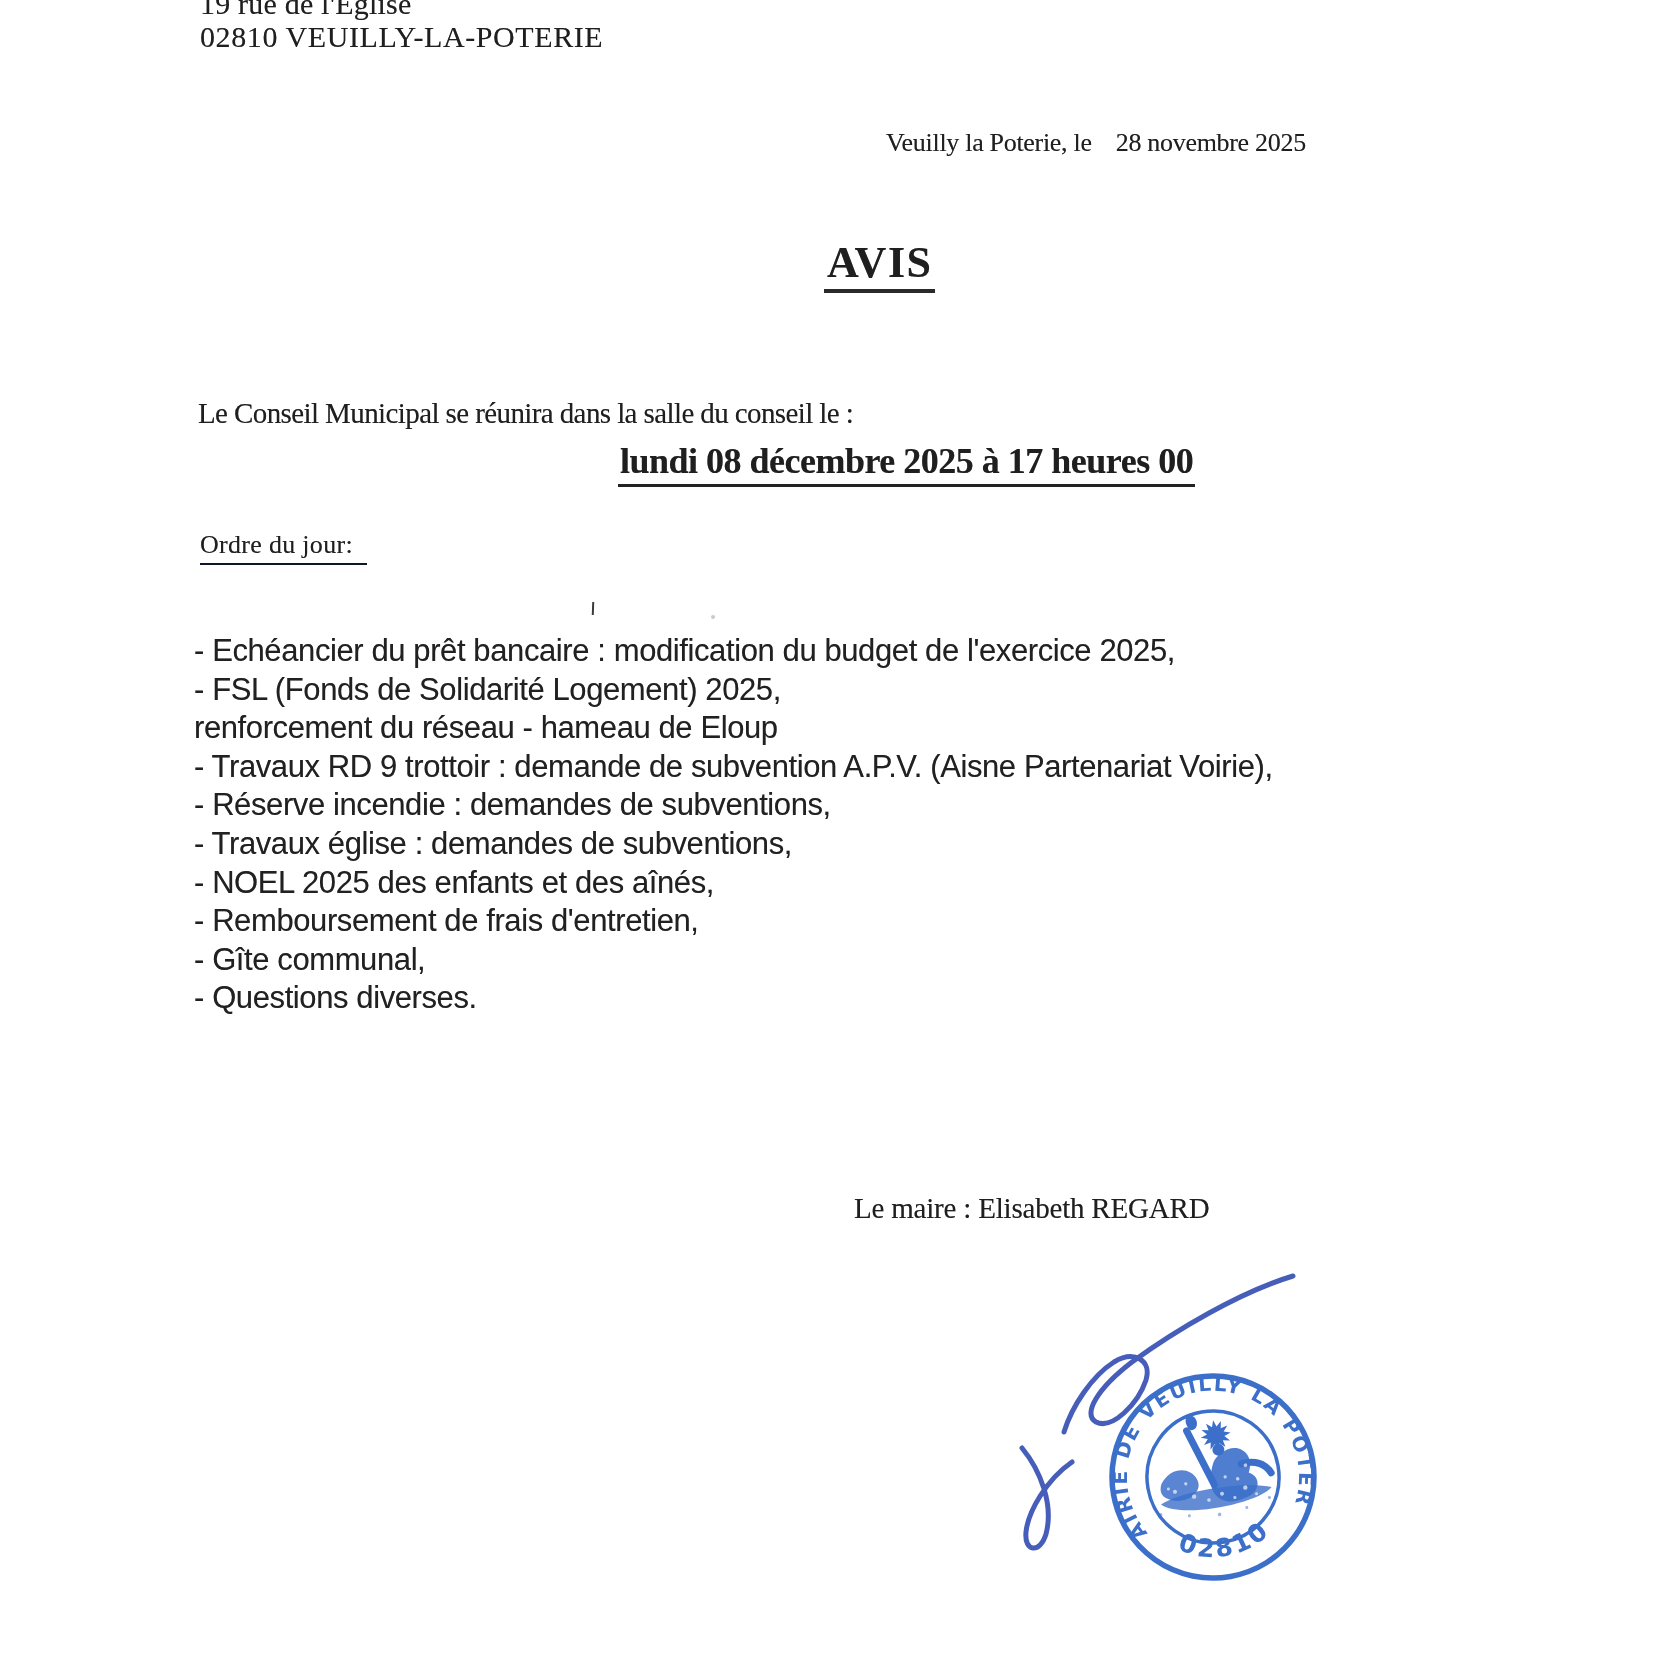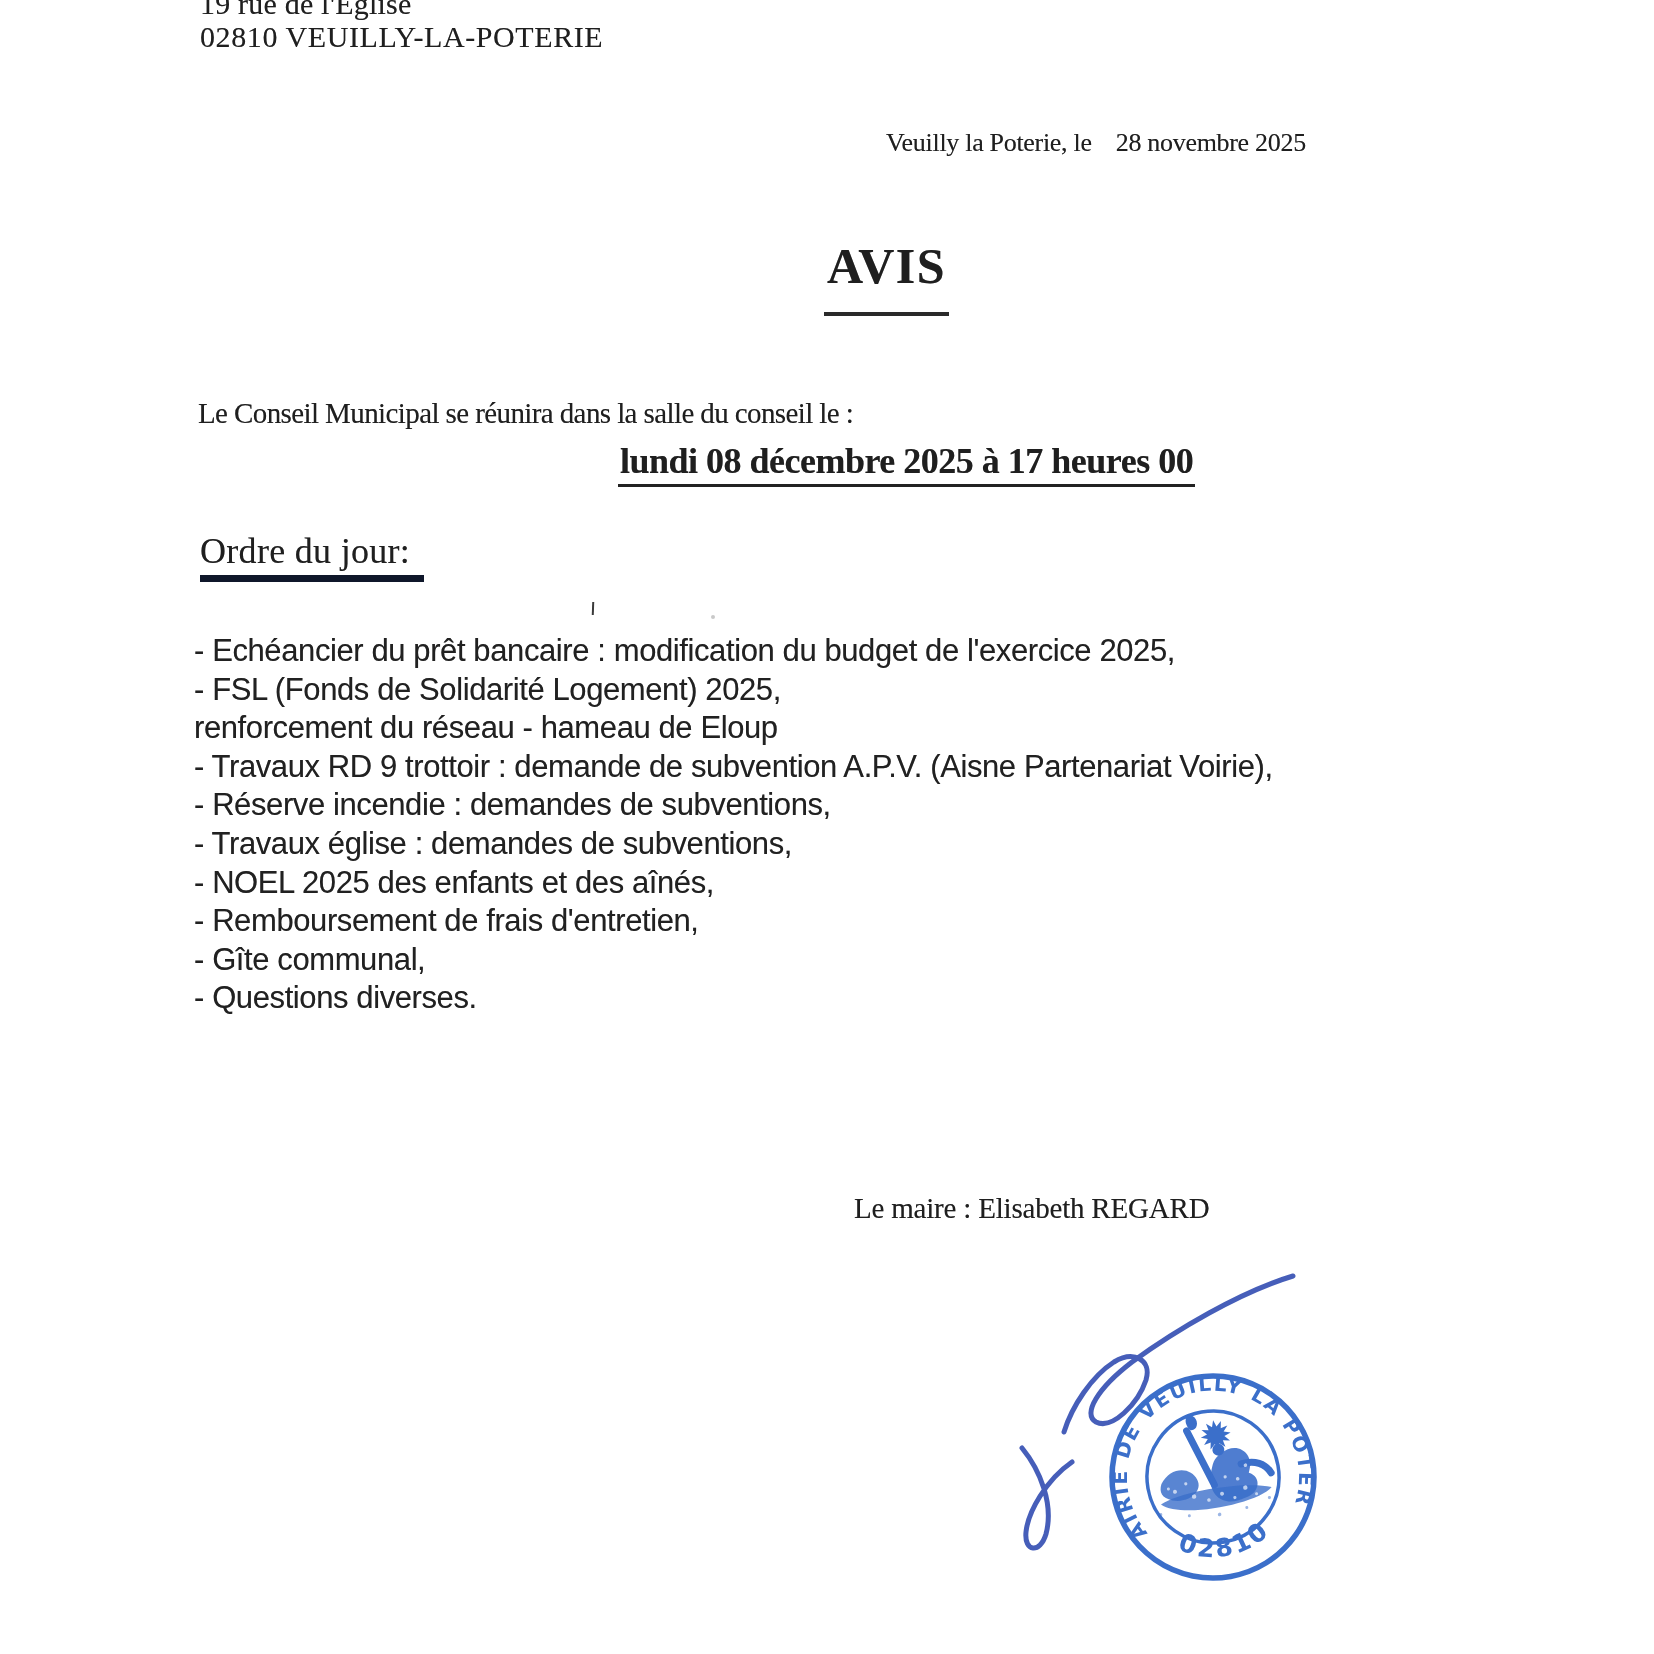"AVIS" .notice-title { font-size: 50px -> 44px; padding: 0 3px 17px 3px -> 0 3px 1px 3px }
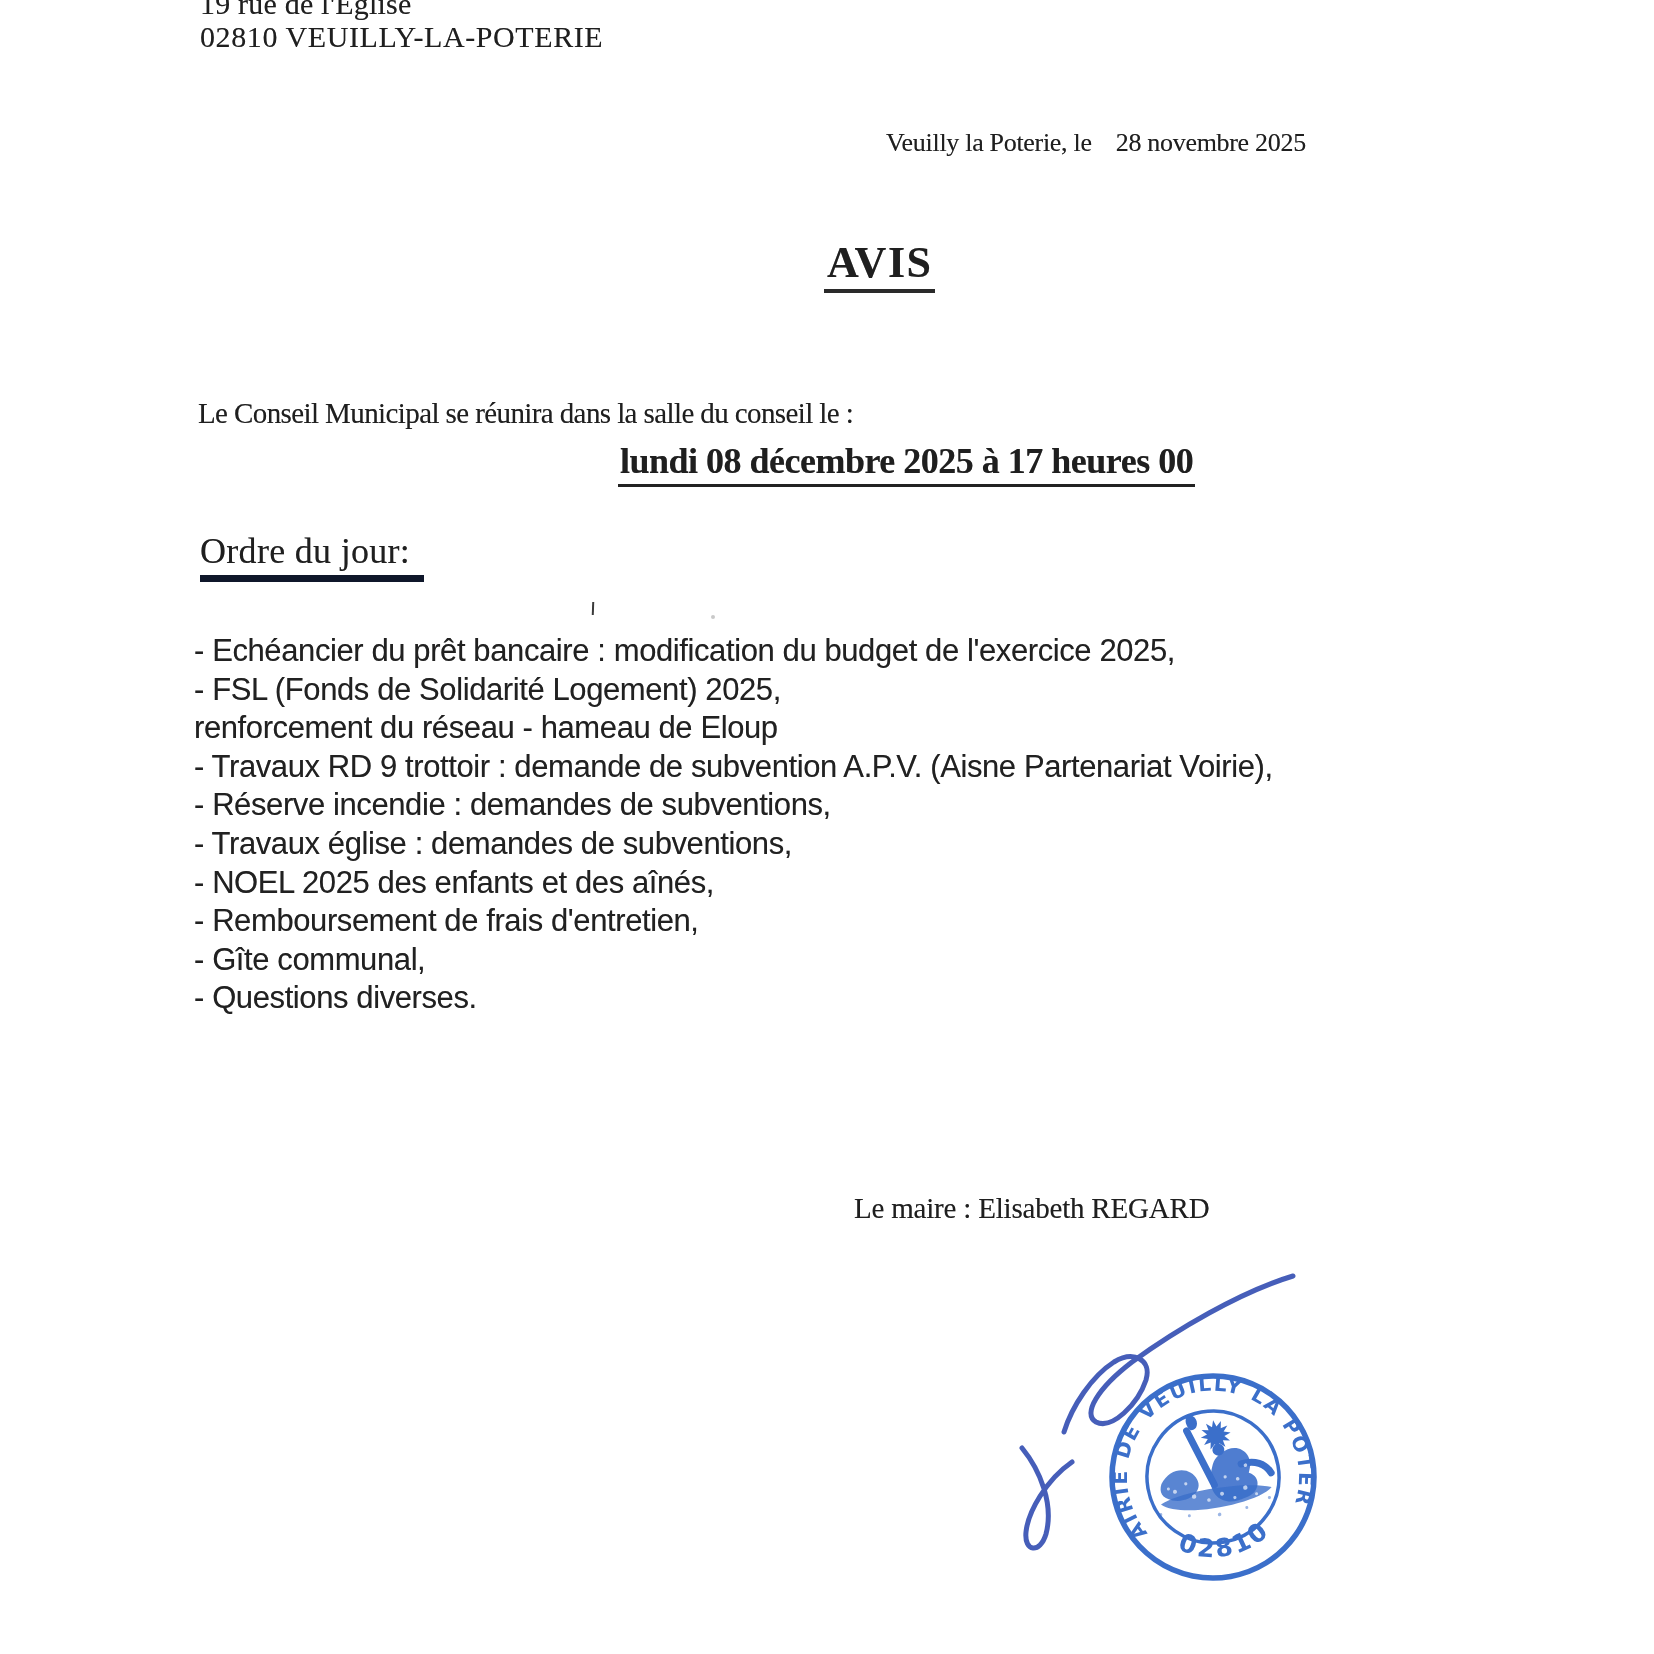"Ordre du jour:" .agenda-heading { border-bottom: 7px solid #0f172a -> 2px solid #0f172a; font-size: 36px -> 26px }
